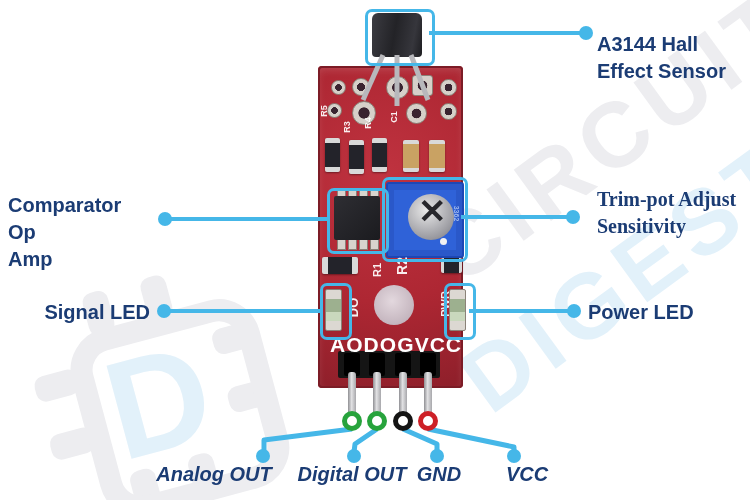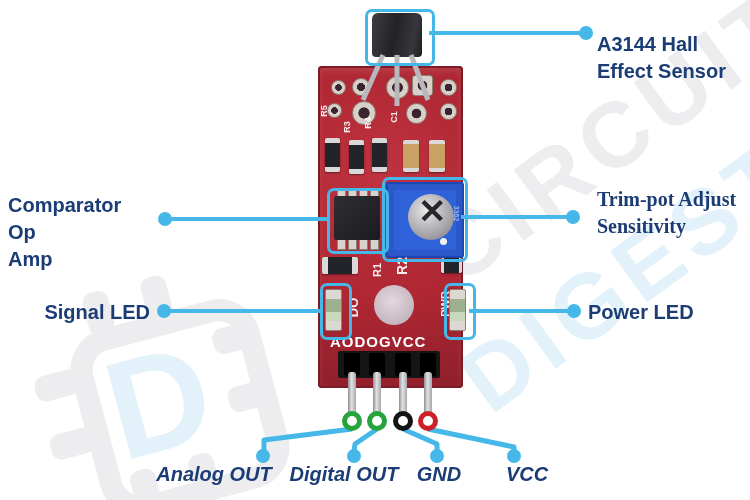"AO" .bottom-silk { font-size: 15px -> 21px; justify-content: none -> space-between }
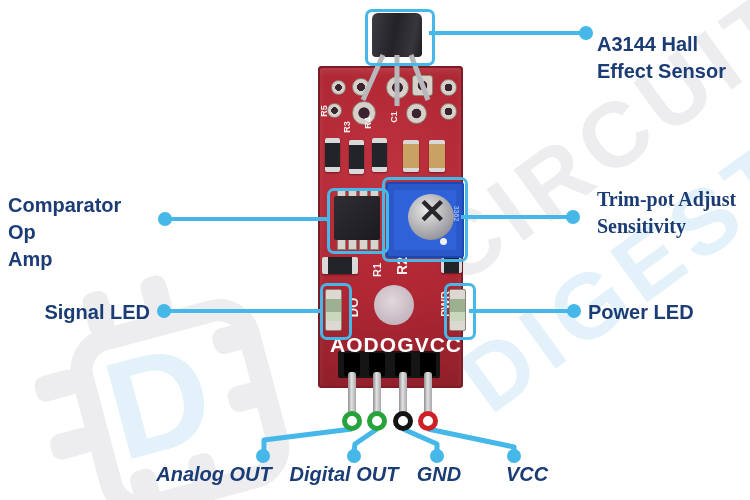"Digital OUT" div.lbl-pin { left: 340px -> 348px }
